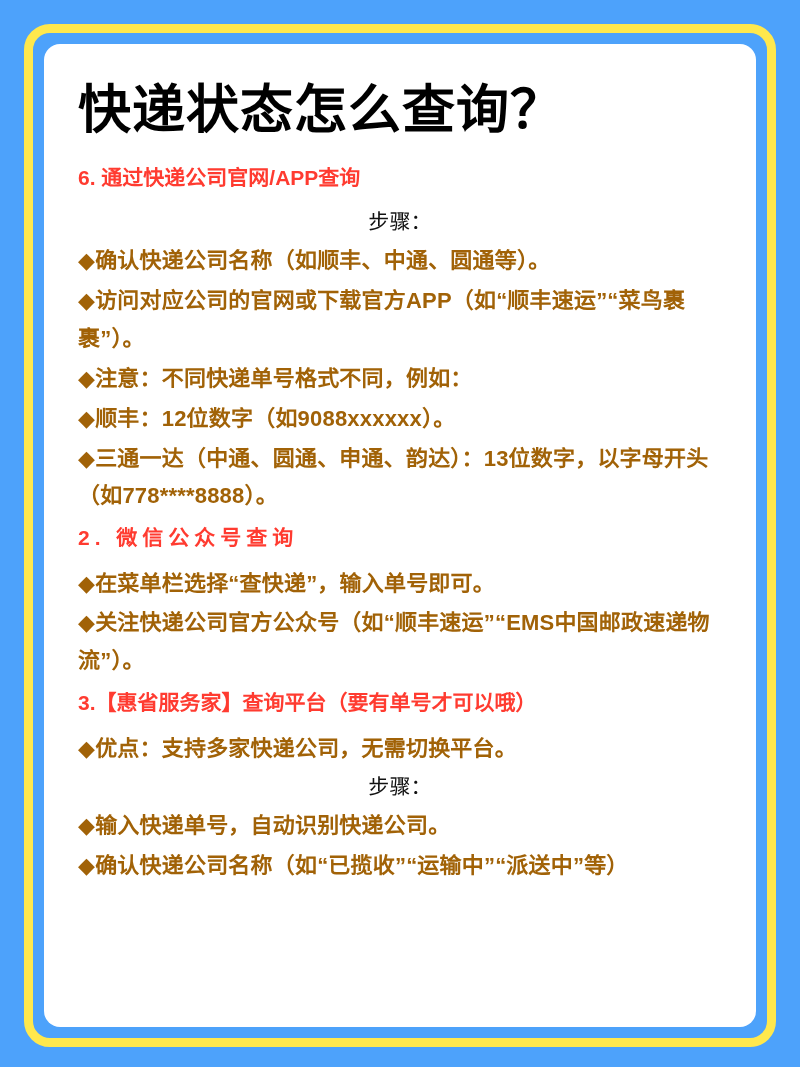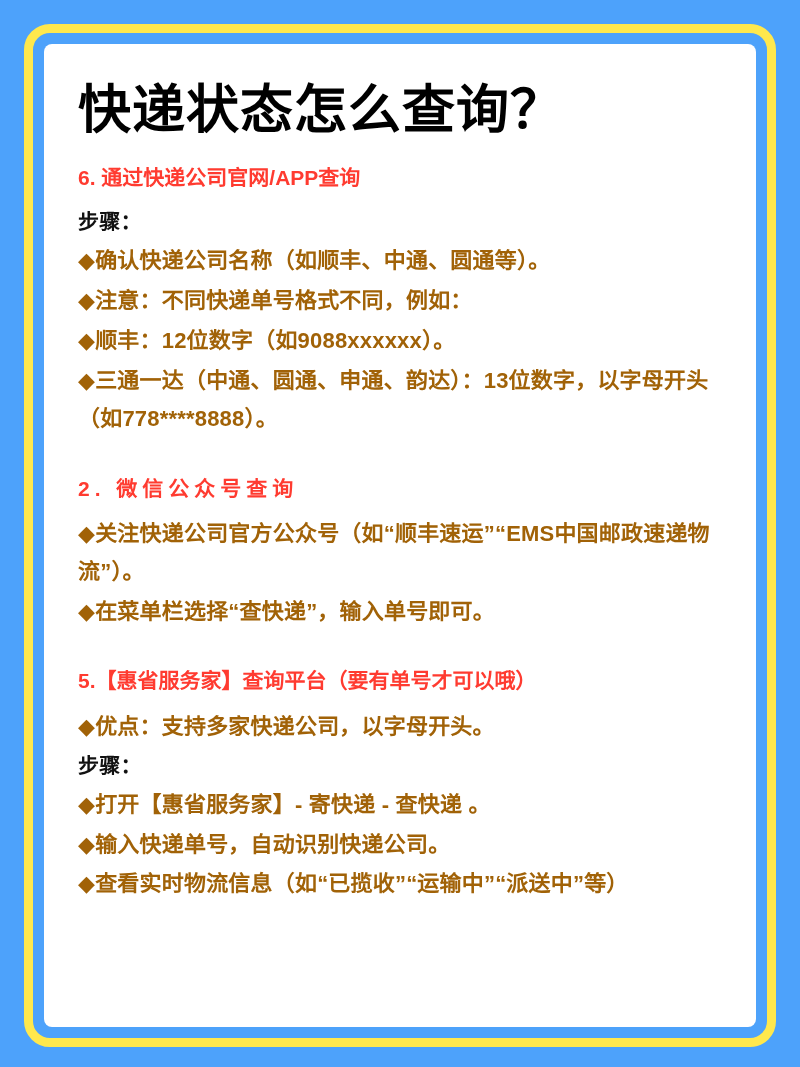"快递状态怎么查询？" .card { border-radius: 8px -> 16px }
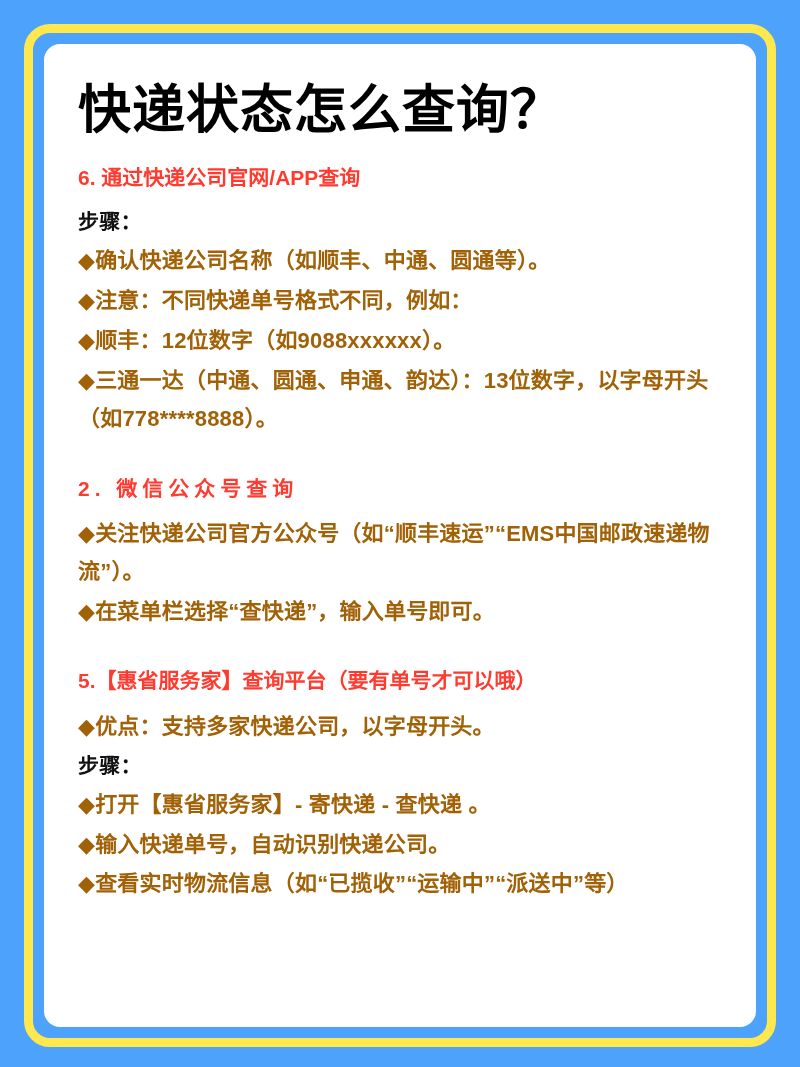"步骤：" .line.plain { font-weight: bold -> normal; text-align: none -> center }
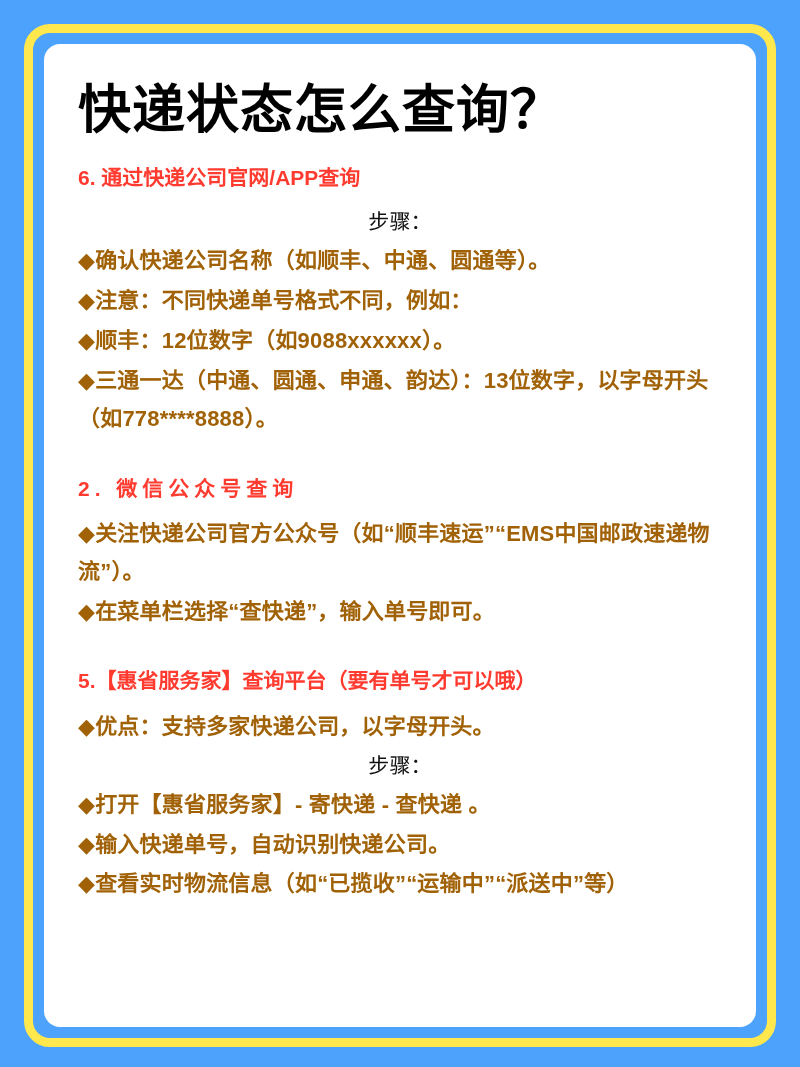"◆访问对应公司的官网或下载官方APP（如“顺丰速运”“菜鸟裹裹”）。" p.bullet-line { html: none -> <p><span>◆</span><span>访问对应公司的官网或下载官方APP（如“顺丰速运”“菜鸟裹裹”）。</span></p> }
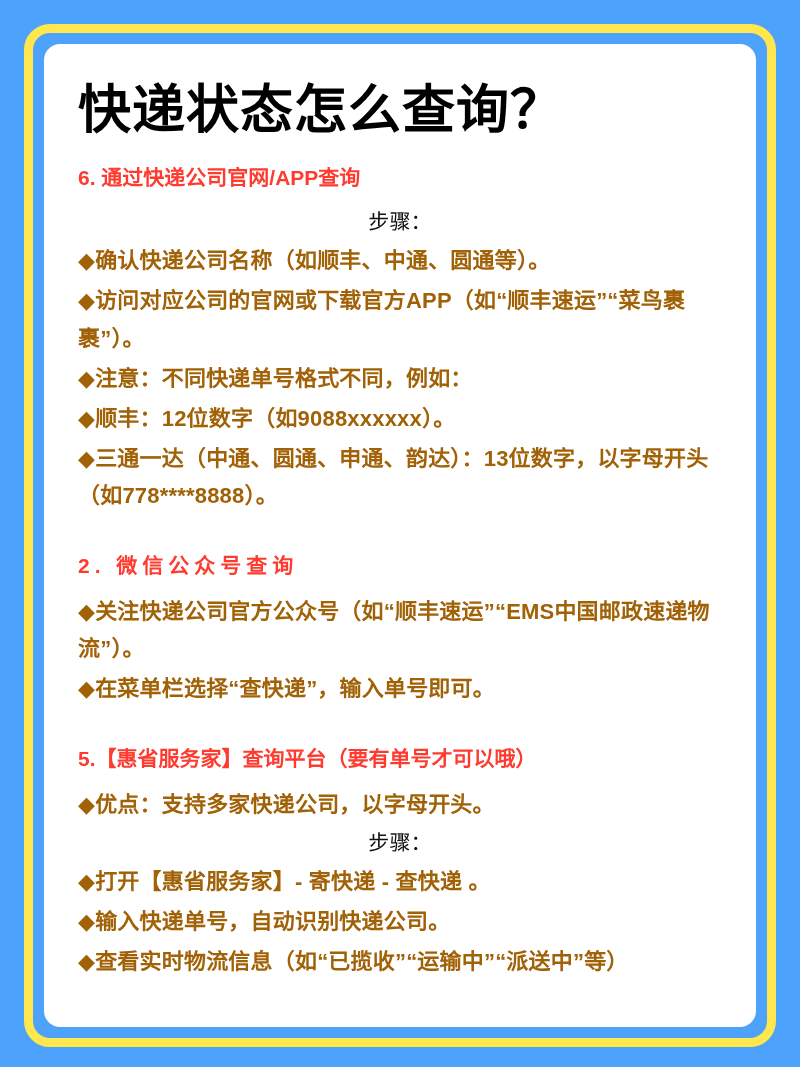"2. 微信公众号查询" .section + .section { margin-top: 36px -> 8px }
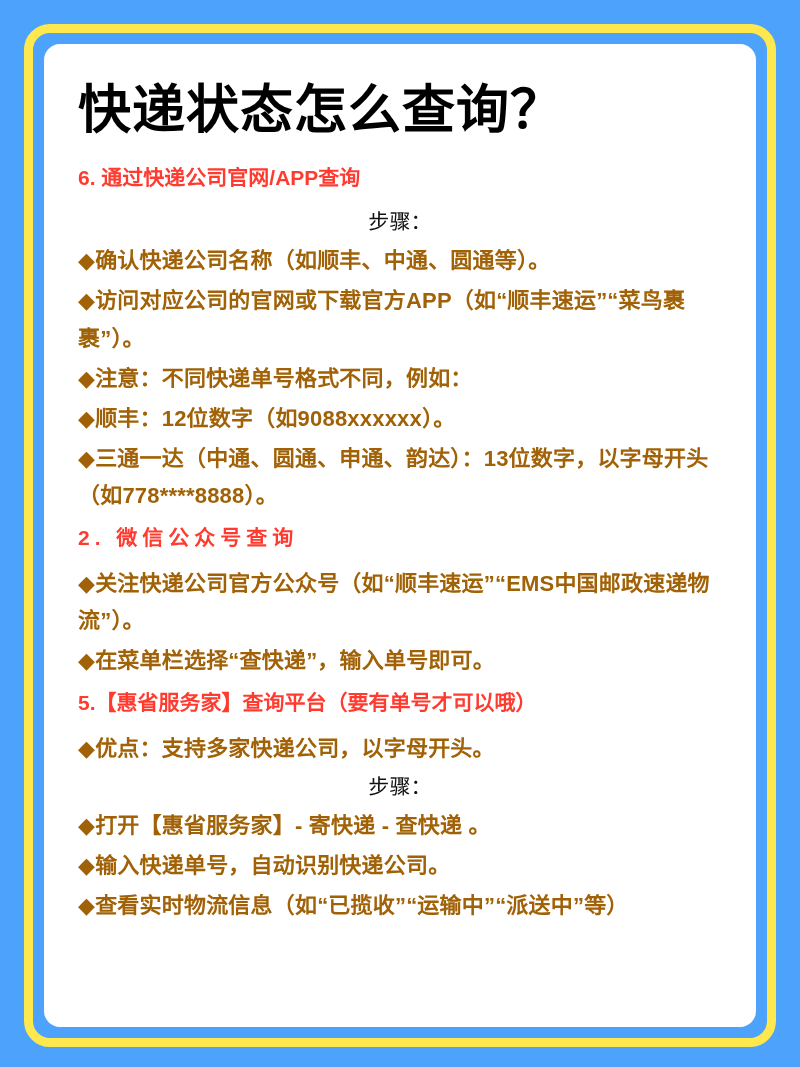"◆关注快递公司官方公众号（如“顺丰速运”“EMS中国邮政速递物流”）。" p.bullet-line { order: before "◆在菜单栏选择“查快递”，输入单号即可。" -> after "◆在菜单栏选择“查快递”，输入单号即可。" }
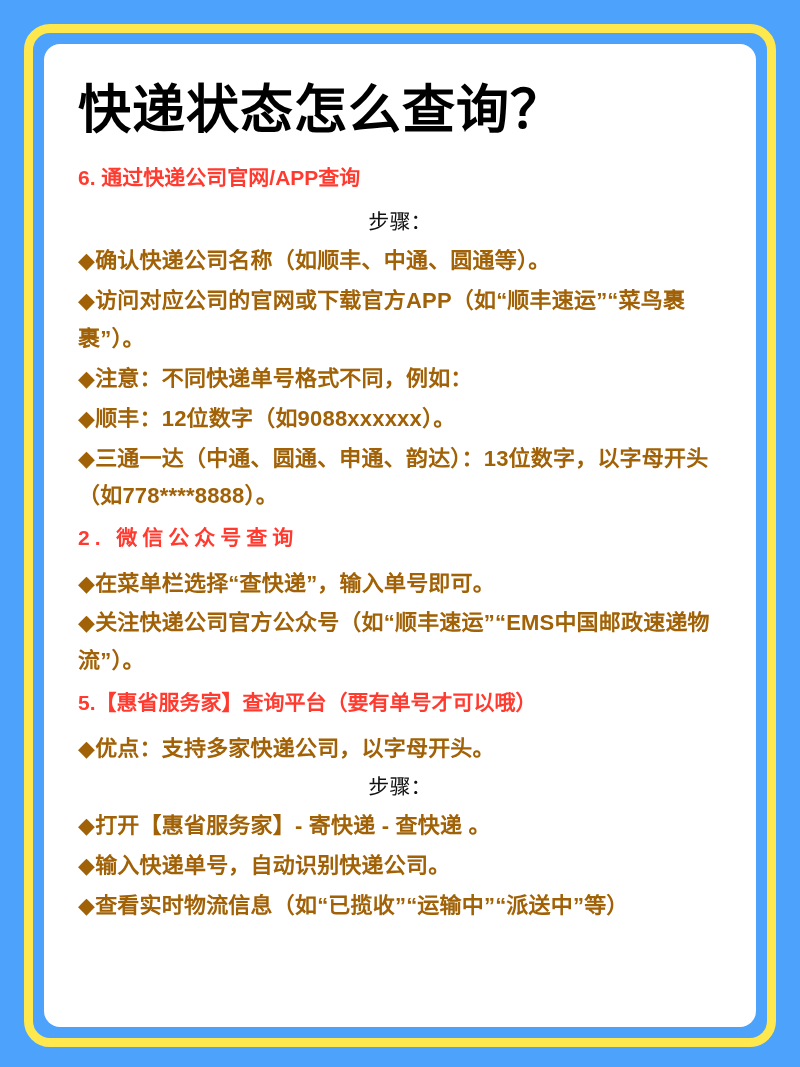"5.【惠省服务家】查询平台（要有单号才可以哦）" div.section-heading { text: 5 -> 3 }
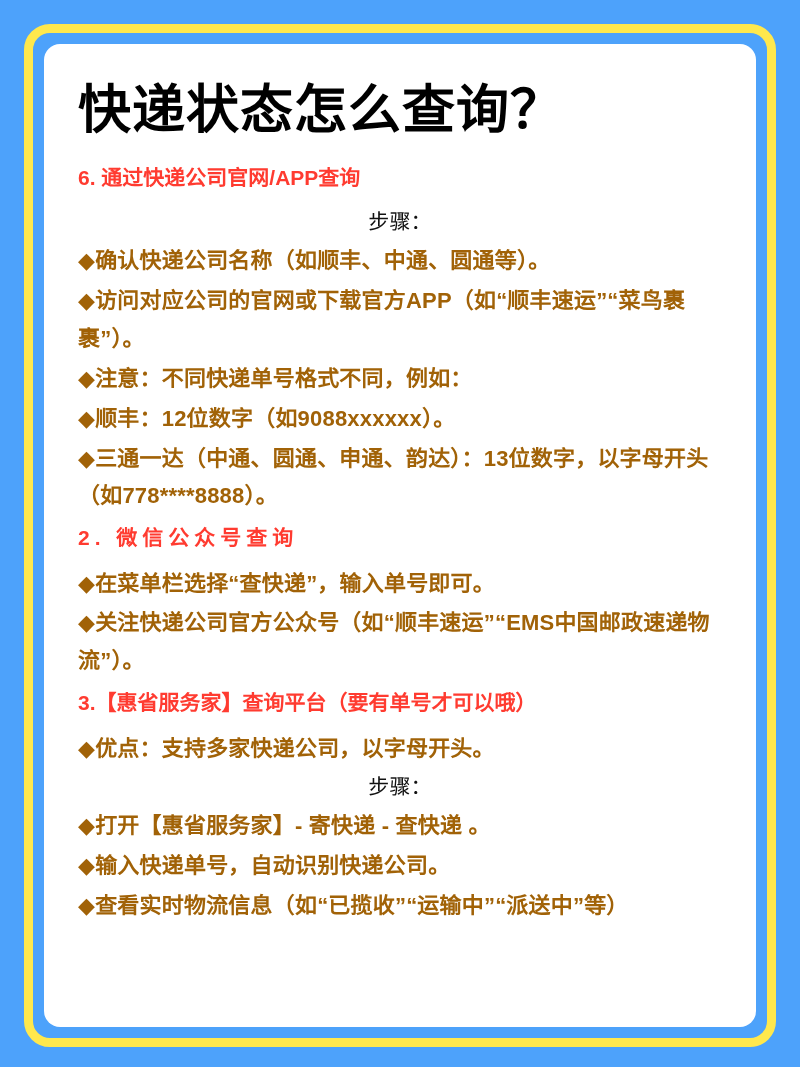"优点：支持多家快递公司，以字母开头。" span { text: 以字母开头 -> 无需切换平台 }
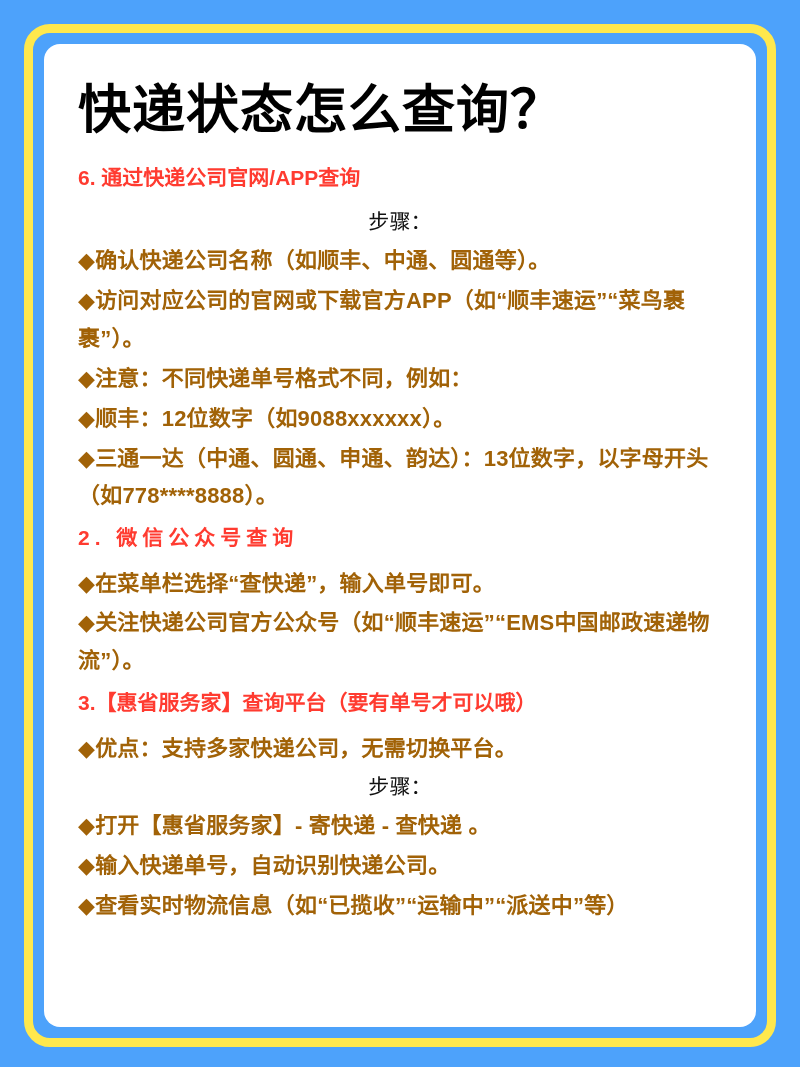"◆打开【惠省服务家】- 寄快递 - 查快递 。" p.bullet-line { html: <p><span>◆</span><span>打开【惠省服务家】- 寄快递 - 查快递 。</span></p> -> none }
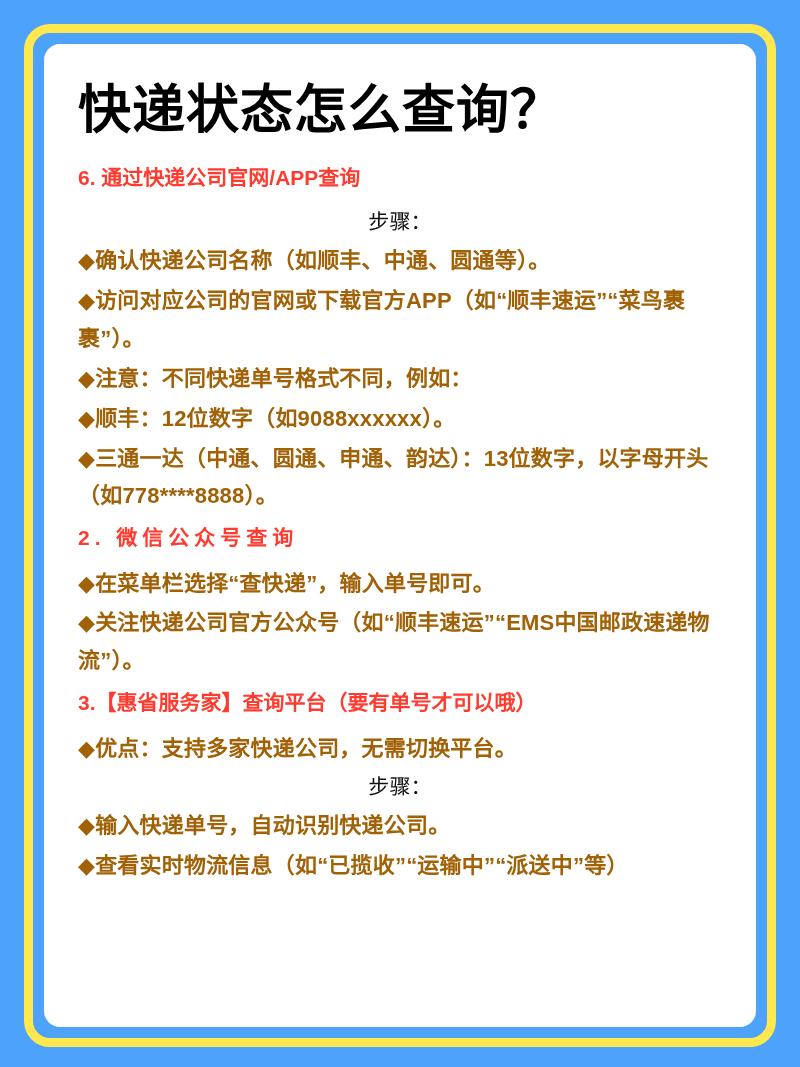"查看实时物流信息（如“已揽收”“运输中”“派送中”等）" span { text: 查看实时物流信息 -> 确认快递公司名称 }
